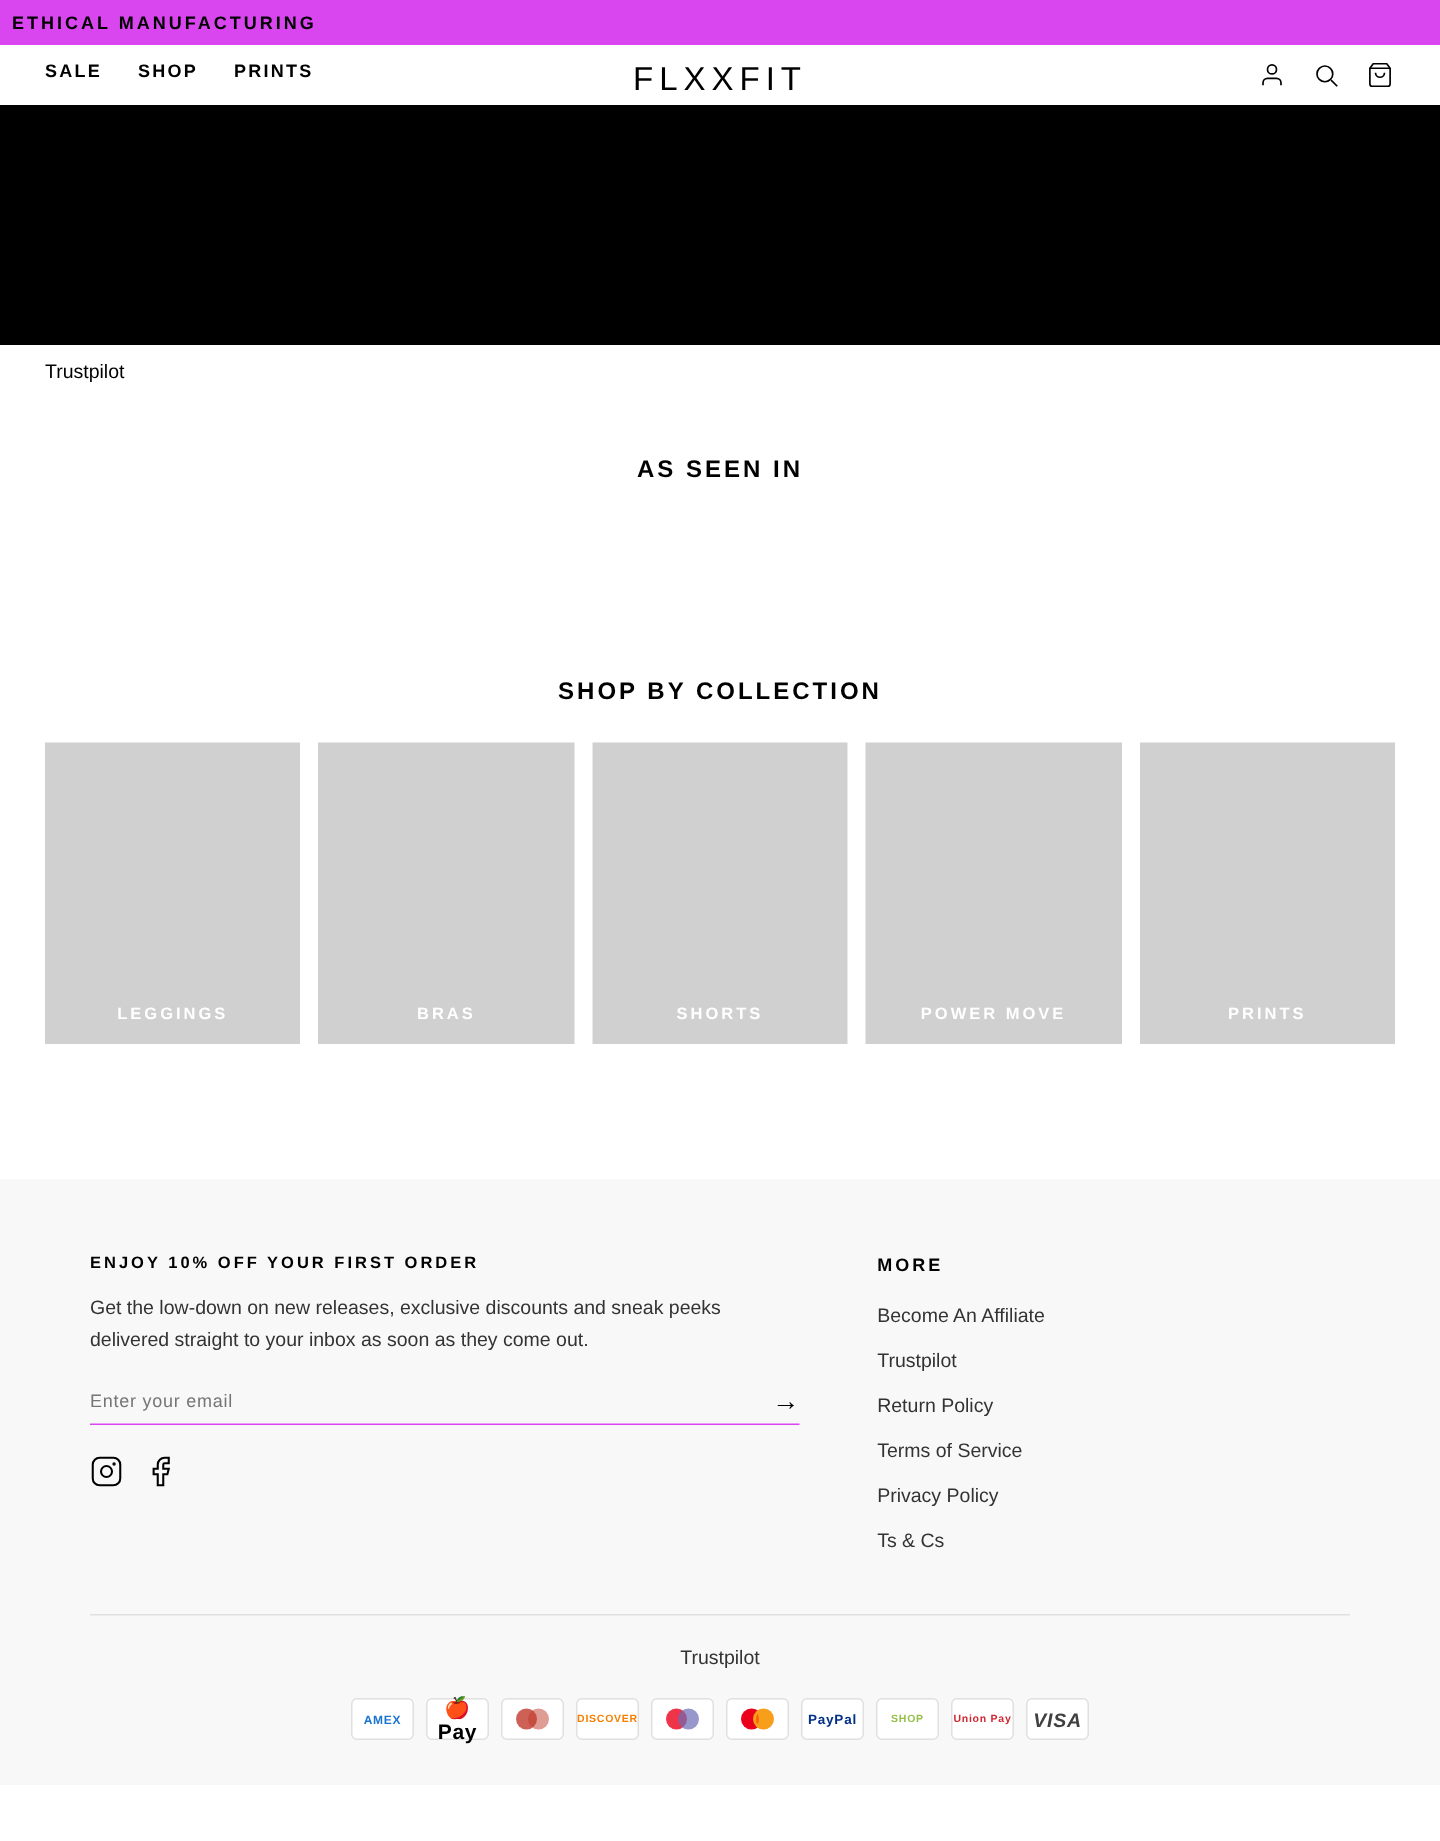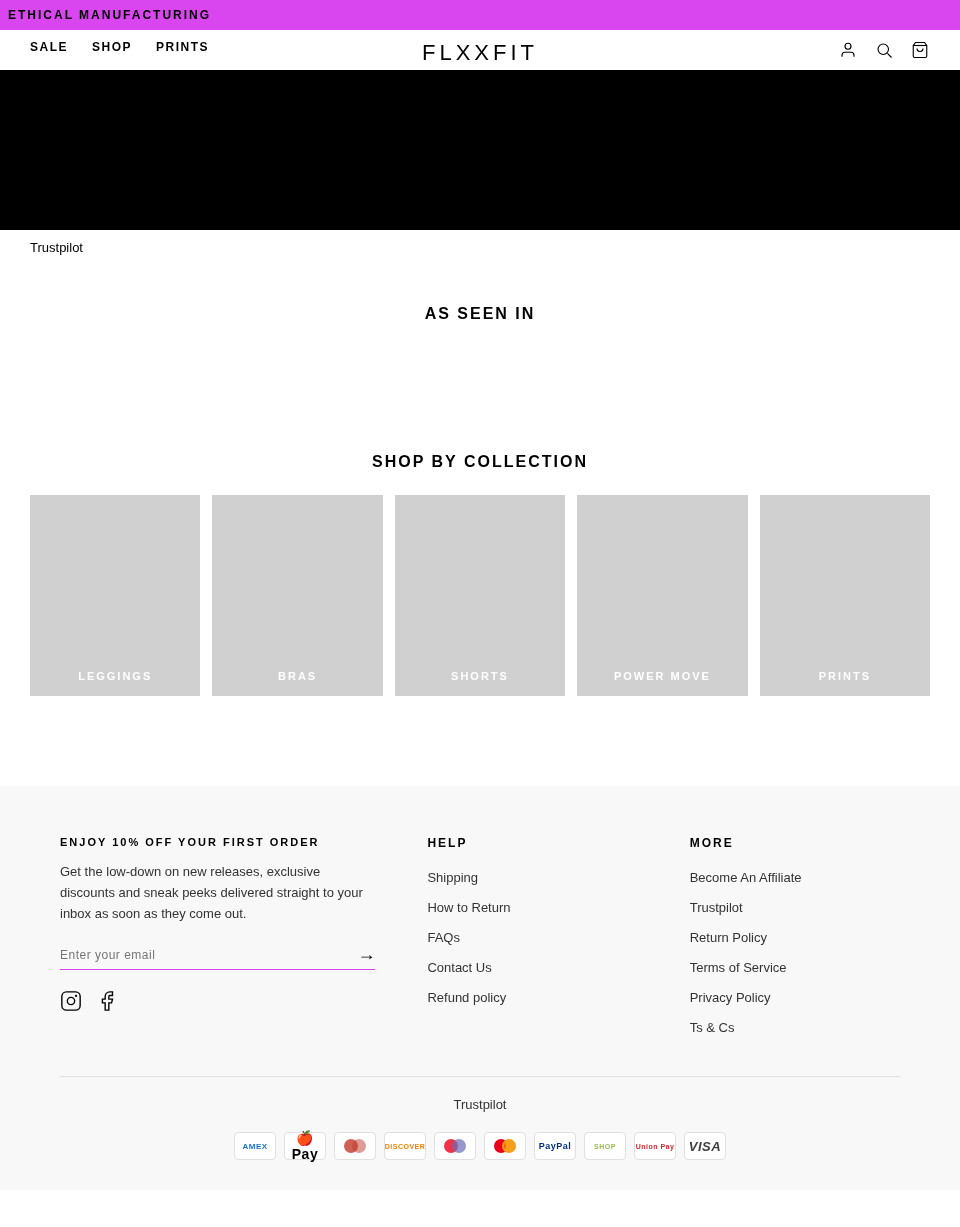"HELP" div.footer-help { html: <div> <div>HELP</div> <ul> <li> <a>Shipping</a> </li> <li> <a>How to Return</a> </li> <li> <a>FAQs</a> </li> <li> <a>Contact Us</a> </li> <li> <a>Refund policy</a> </li> </ul> </div> -> none }
